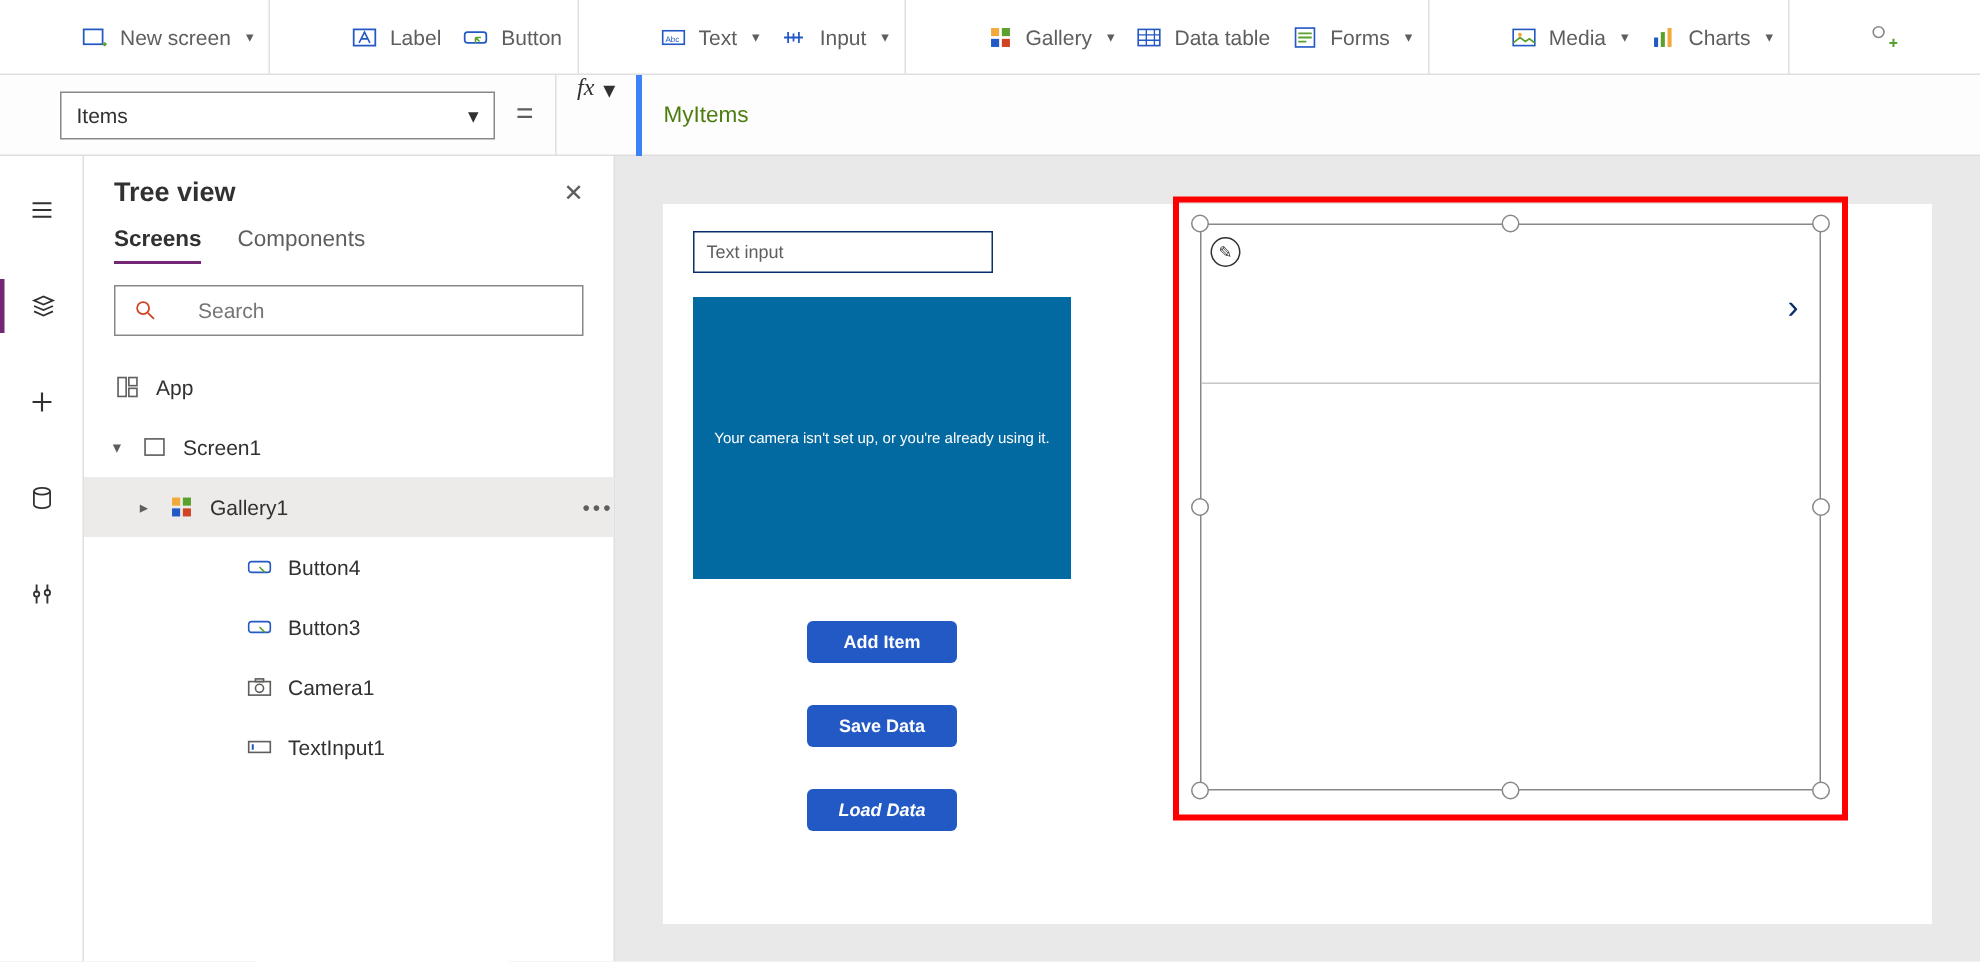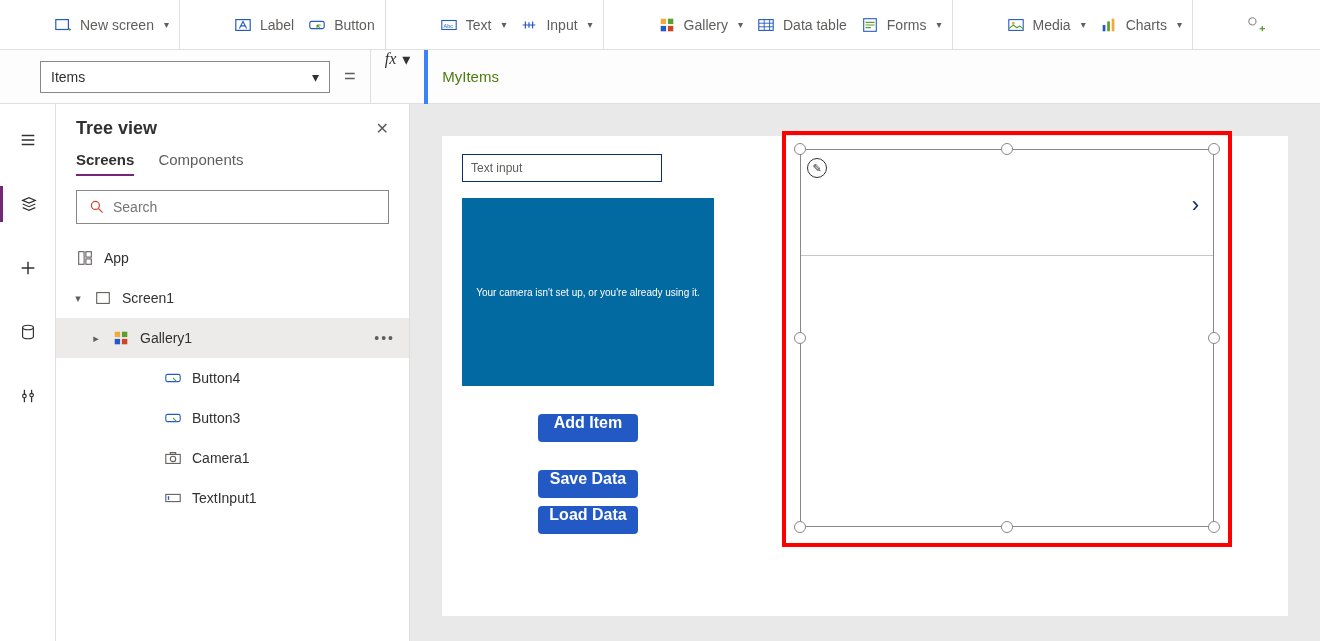"Search" .searchbox { gap: 8px -> 27px }
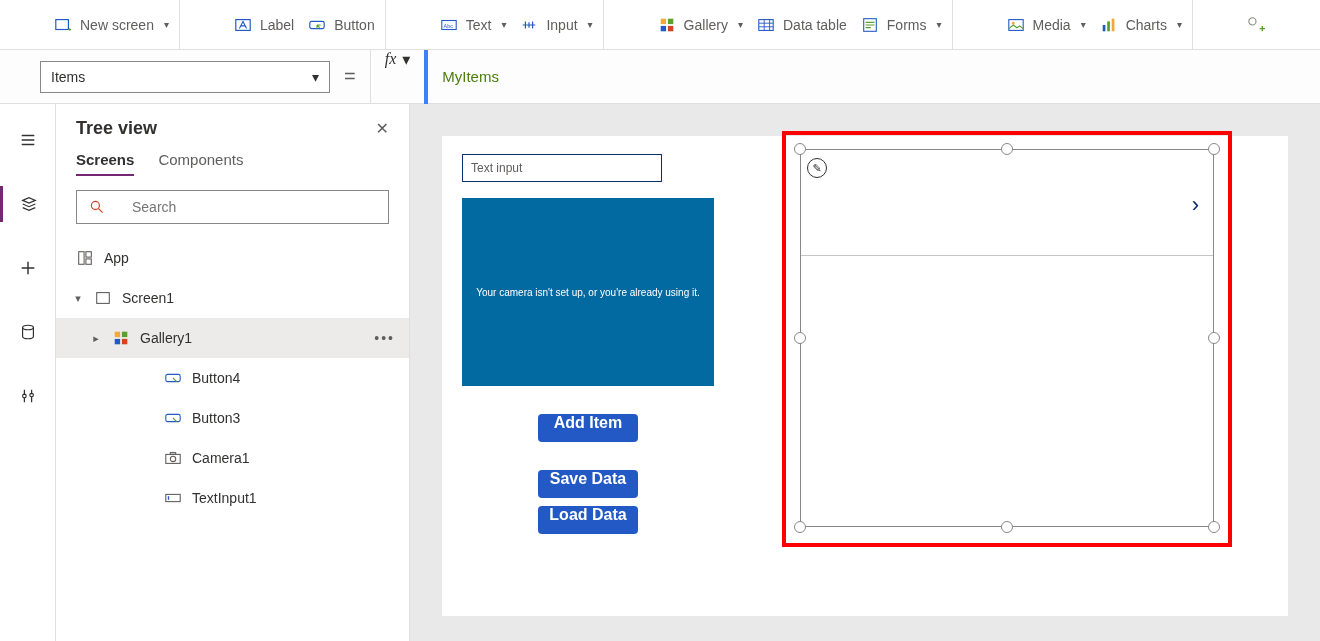"App" .tree .row { padding-right: 14px -> none }
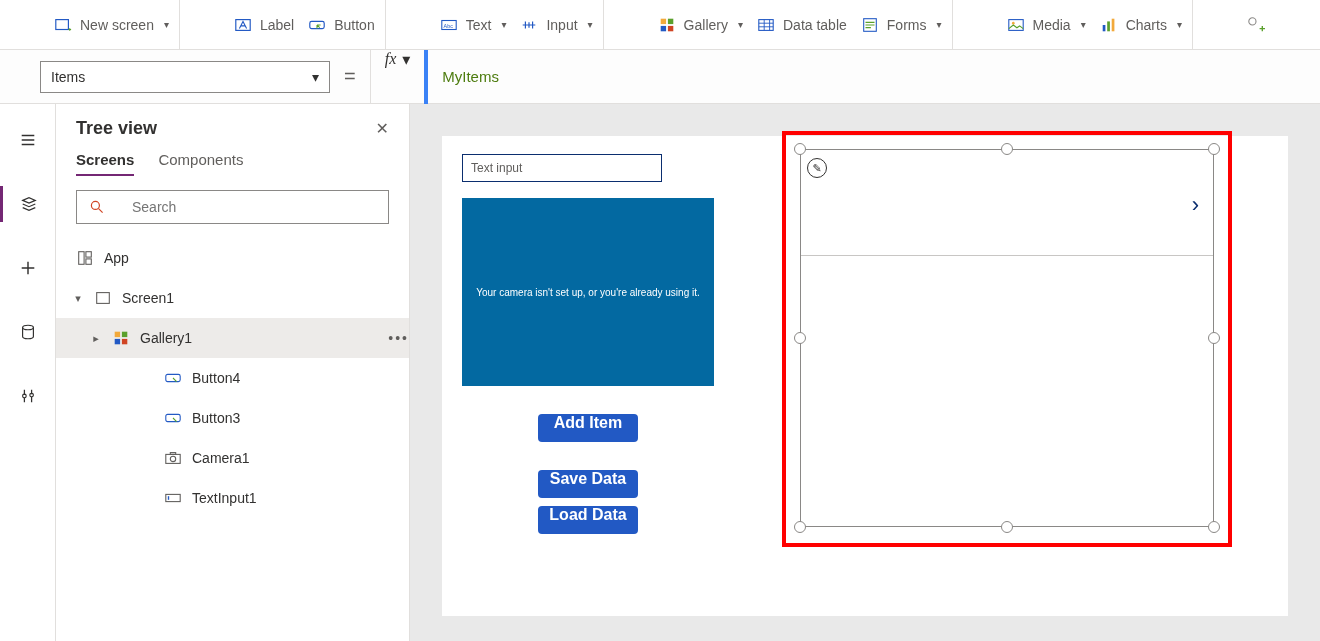"Add Item" .pbtn { align-items: flex-start -> center; font-size: 16px -> 12px }
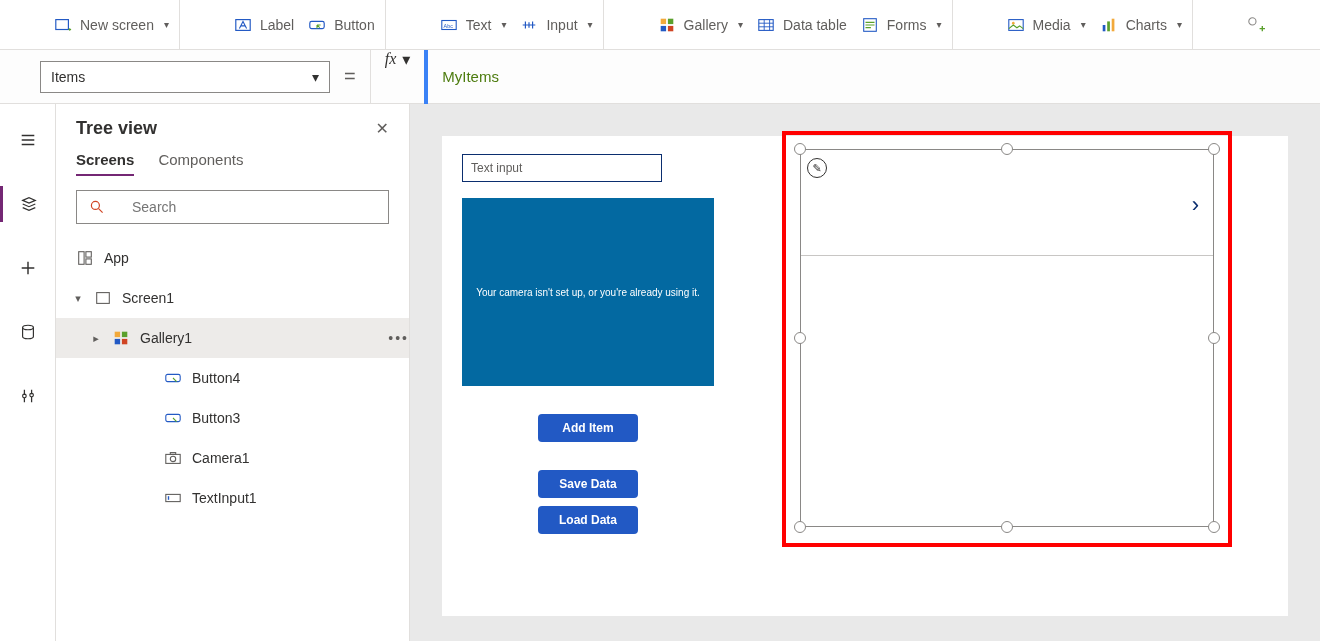"Load Data" .pbtn.b3 { font-style: none -> italic; top: 370px -> 390px }
